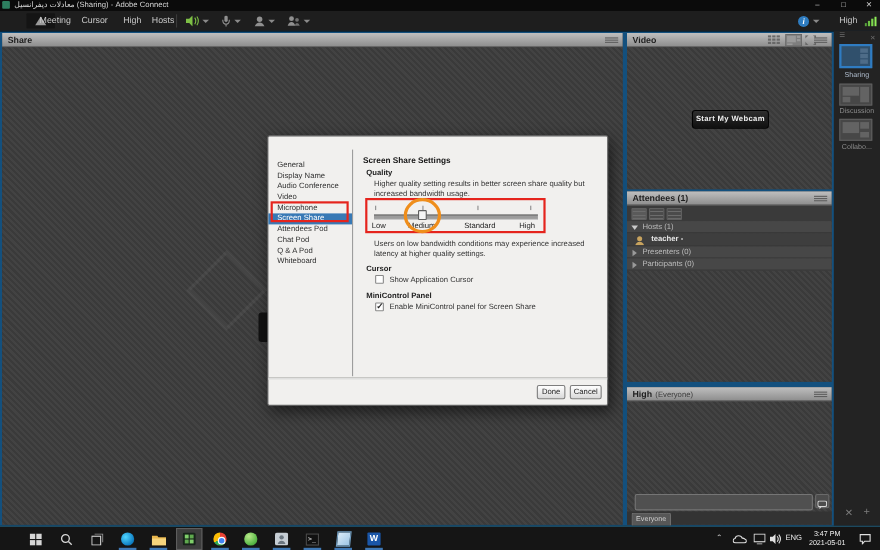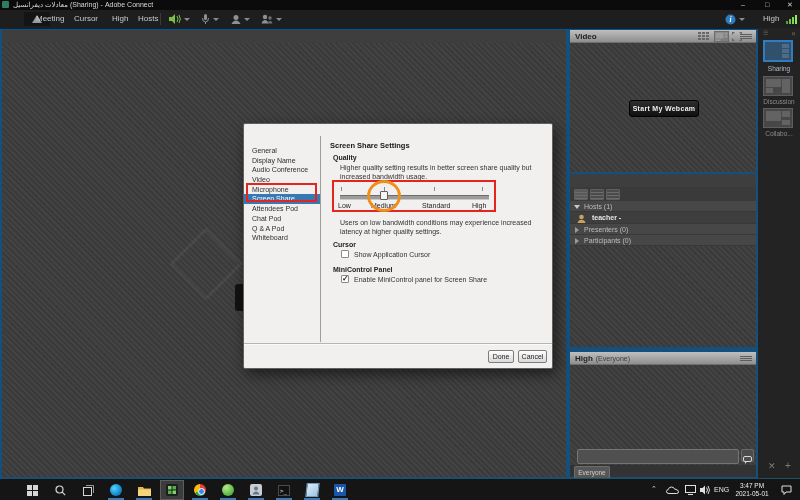"Share" div.pod-header { html: none -> <div> <span>Share</span> <div> <i></i> <i></i> <i></i> </div> </div> }
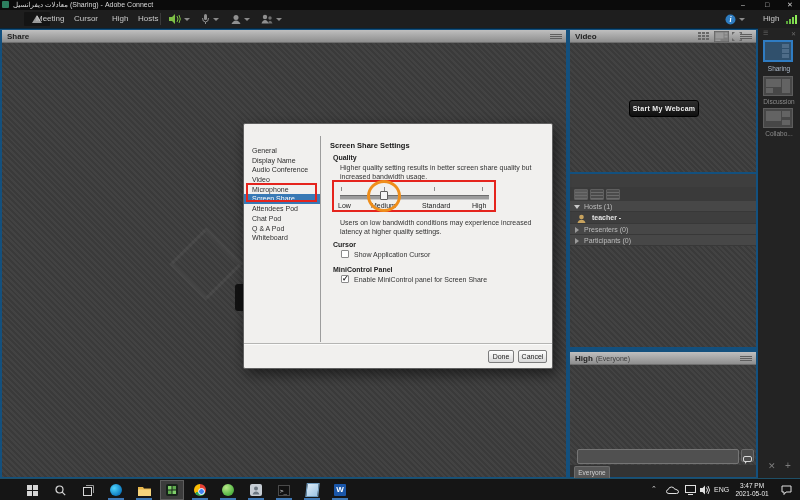"Attendees (1)" div.pod-header { html: none -> <div> <span>Attendees (1)</span> <div> <i></i> <i></i> <i></i> </div> </div> }
